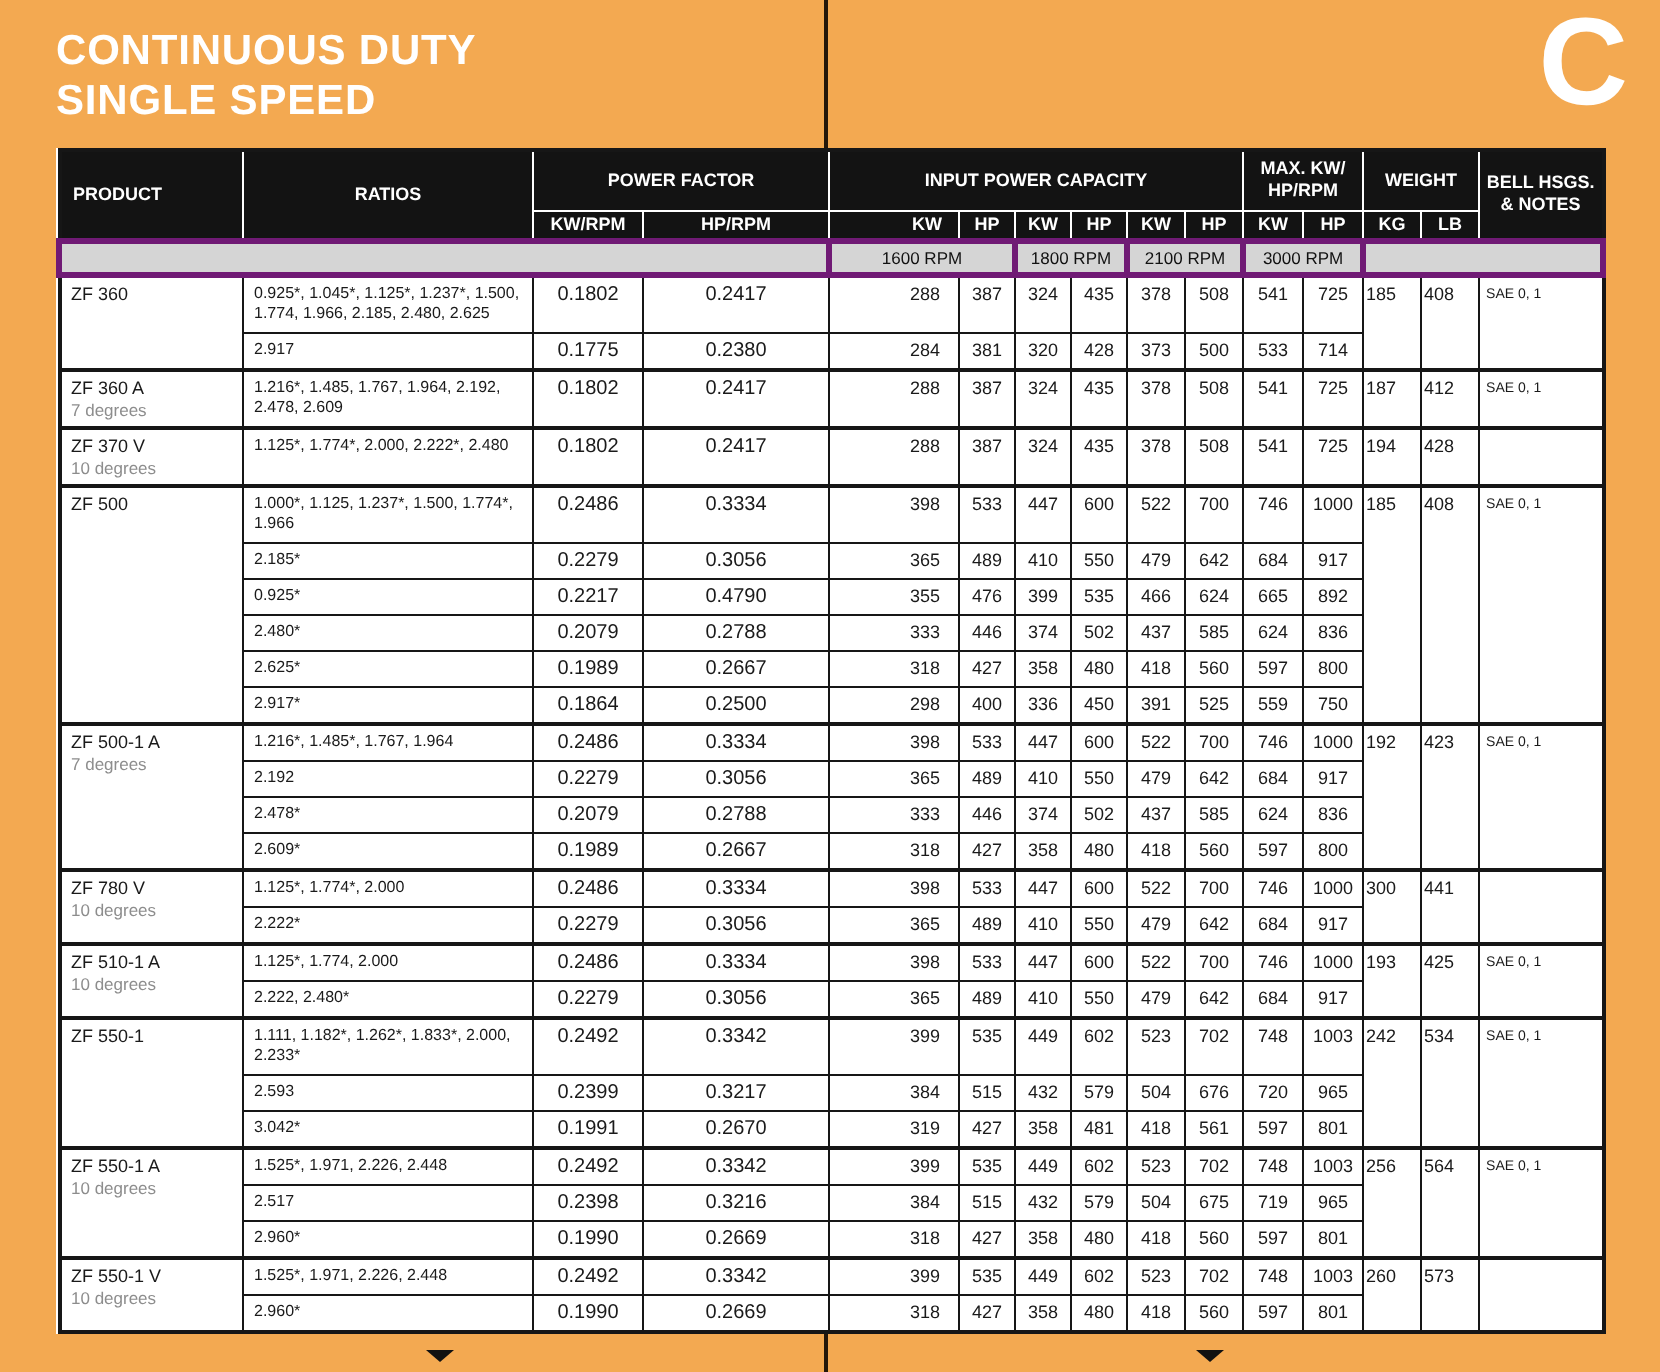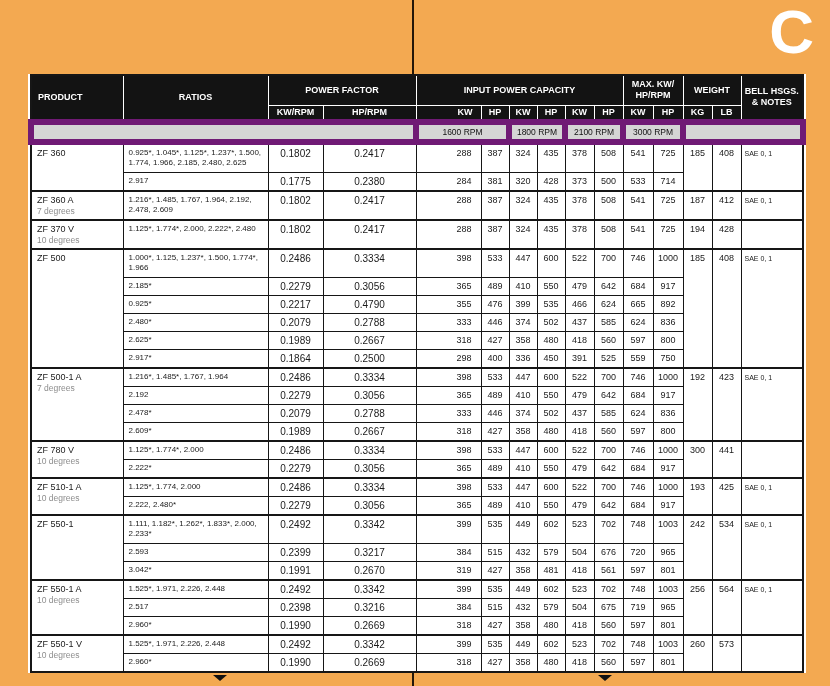"CONTINUOUS DUTY" div.page-title { html: none -> <div> <div>CONTINUOUS DUTY</div> <div>SINGLE SPEED</div> </div> }
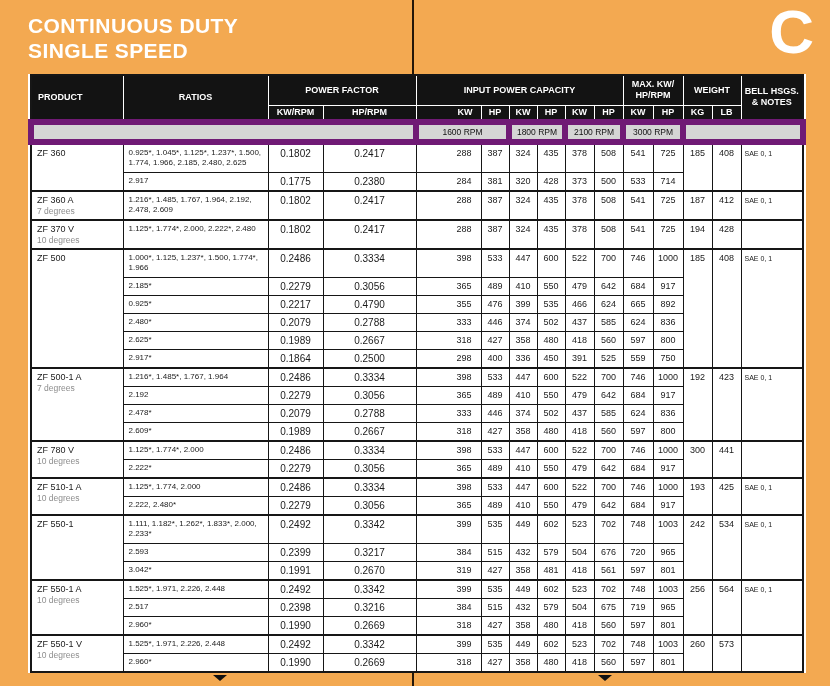"1600 RPM" tr.h3 td { border: 6px solid #701a75 -> 3px solid #701a75 }
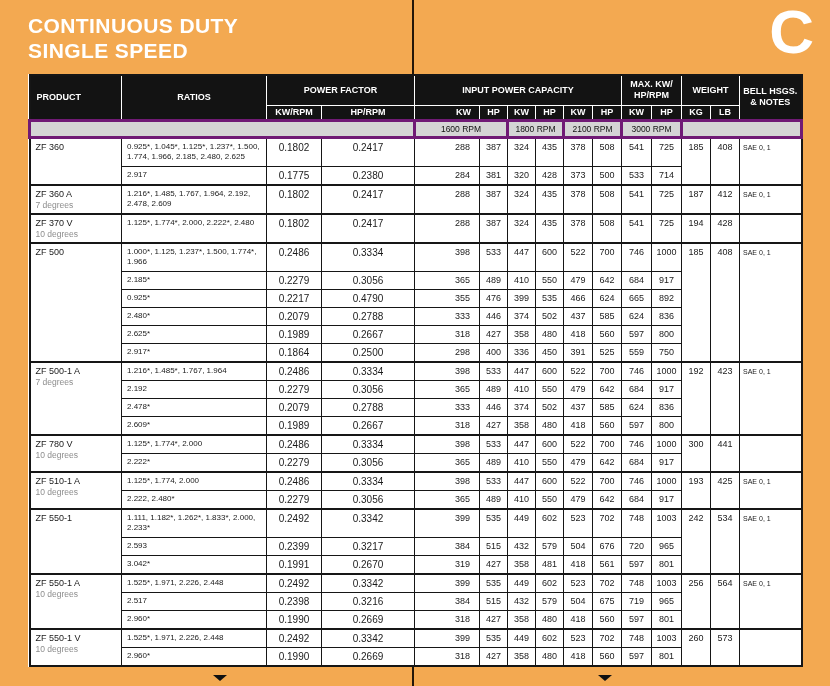"185" td.c-weight { text-align: center -> none }
